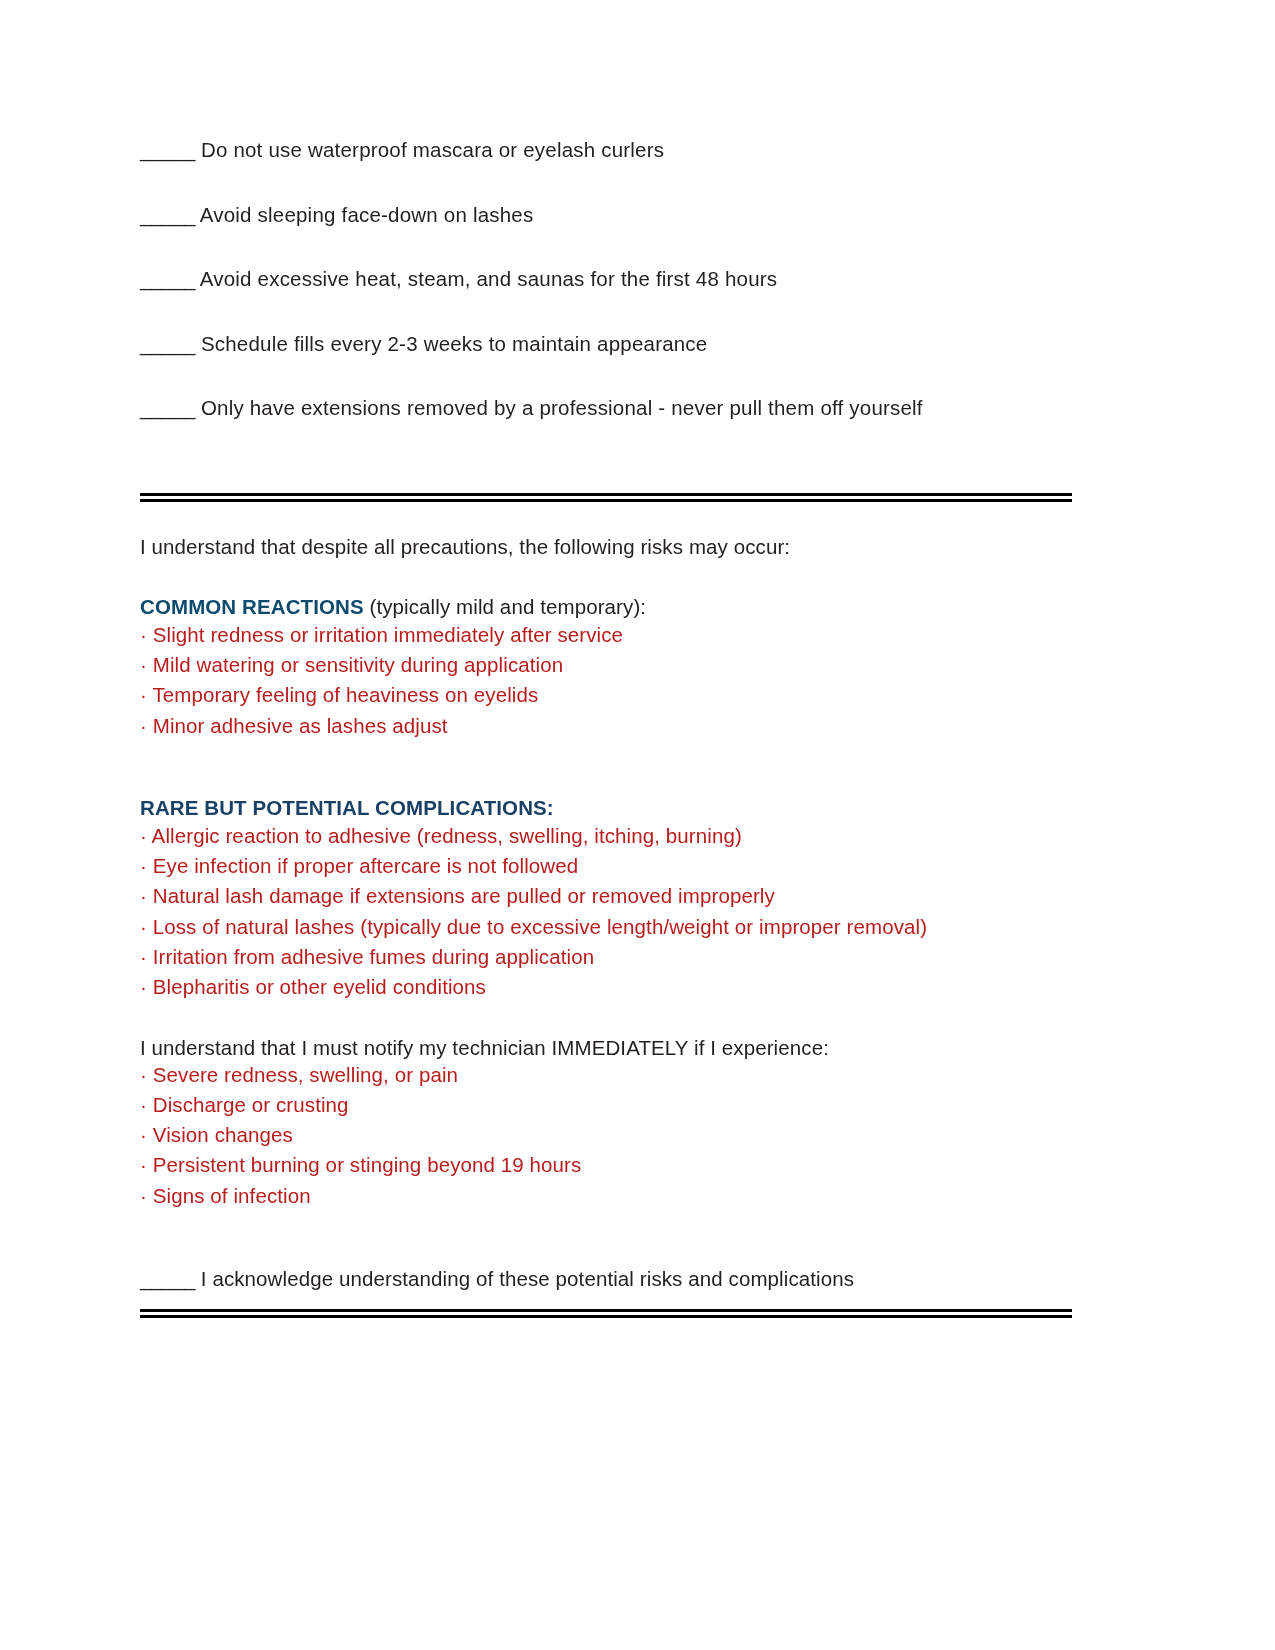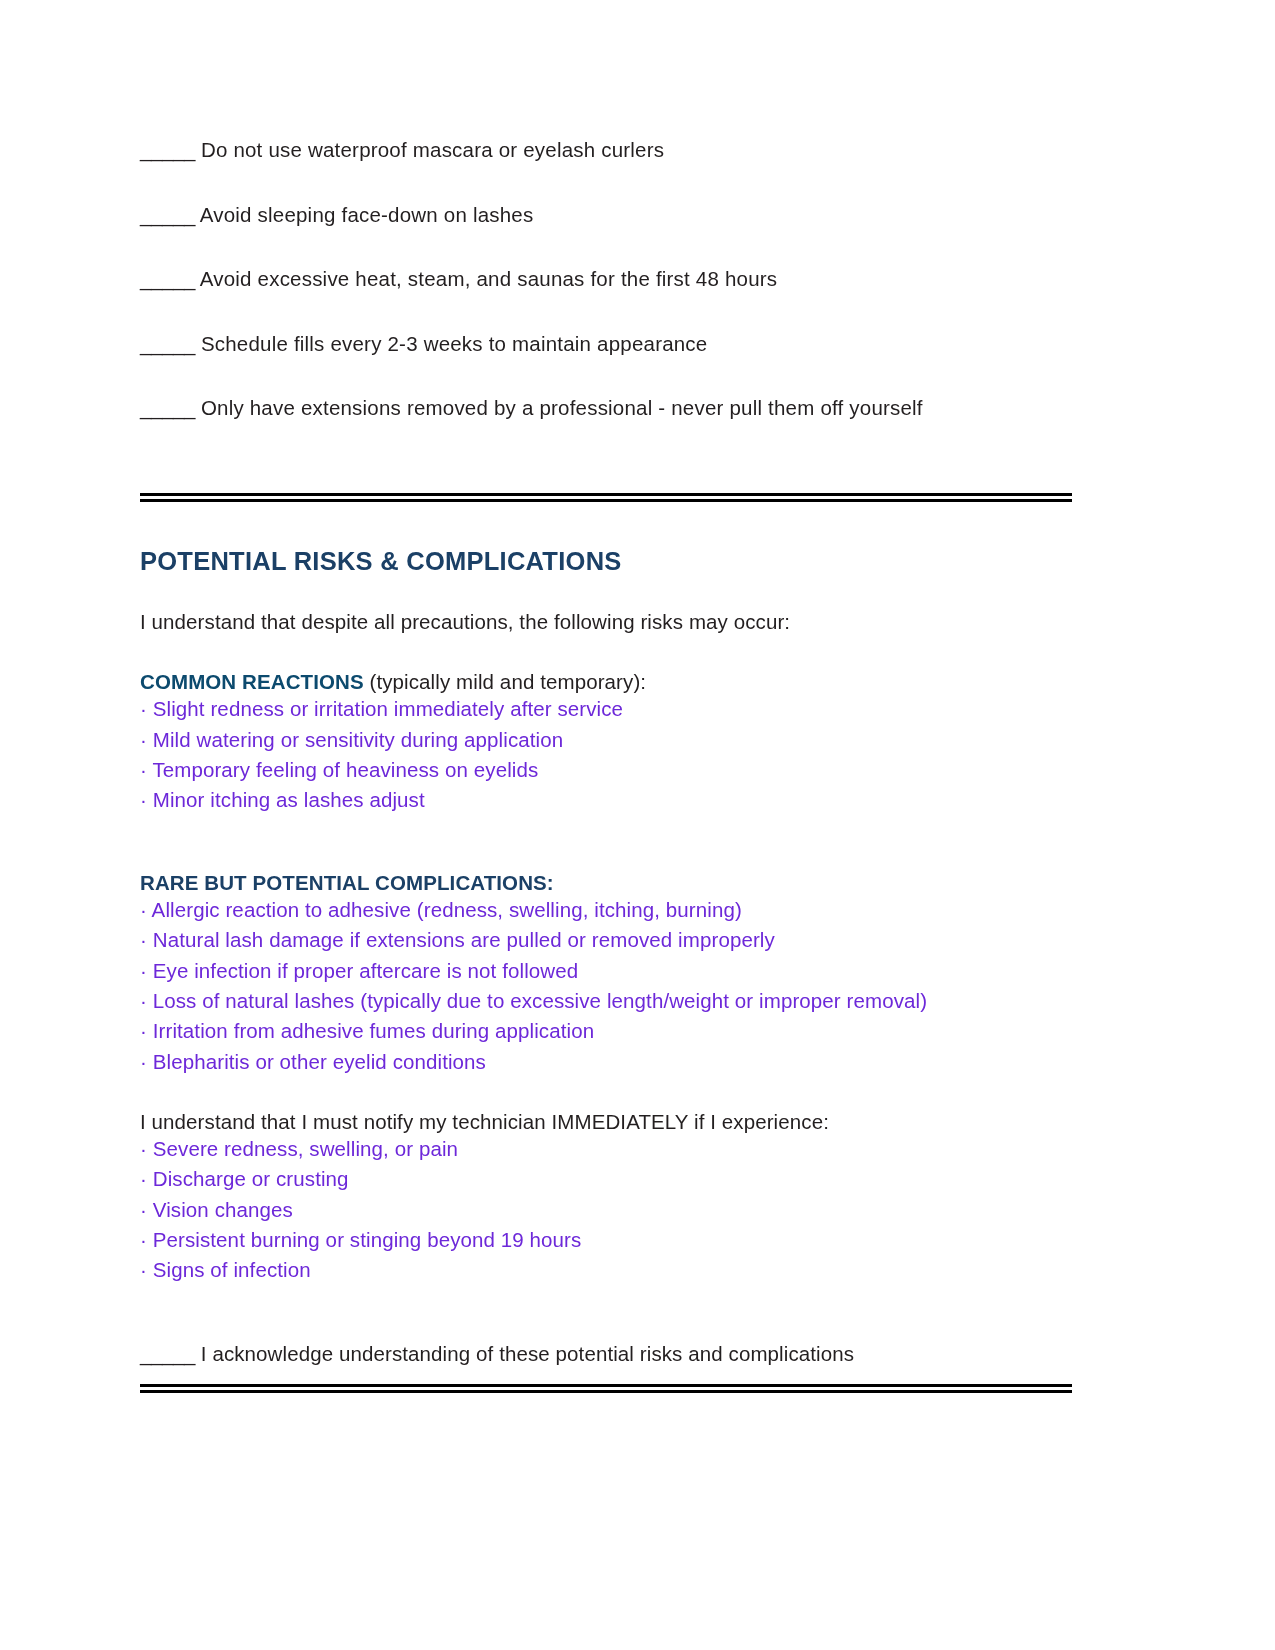"POTENTIAL RISKS & COMPLICATIONS" div.section-heading { html: <div>POTENTIAL RISKS &amp; COMPLICATIONS</div> -> none }
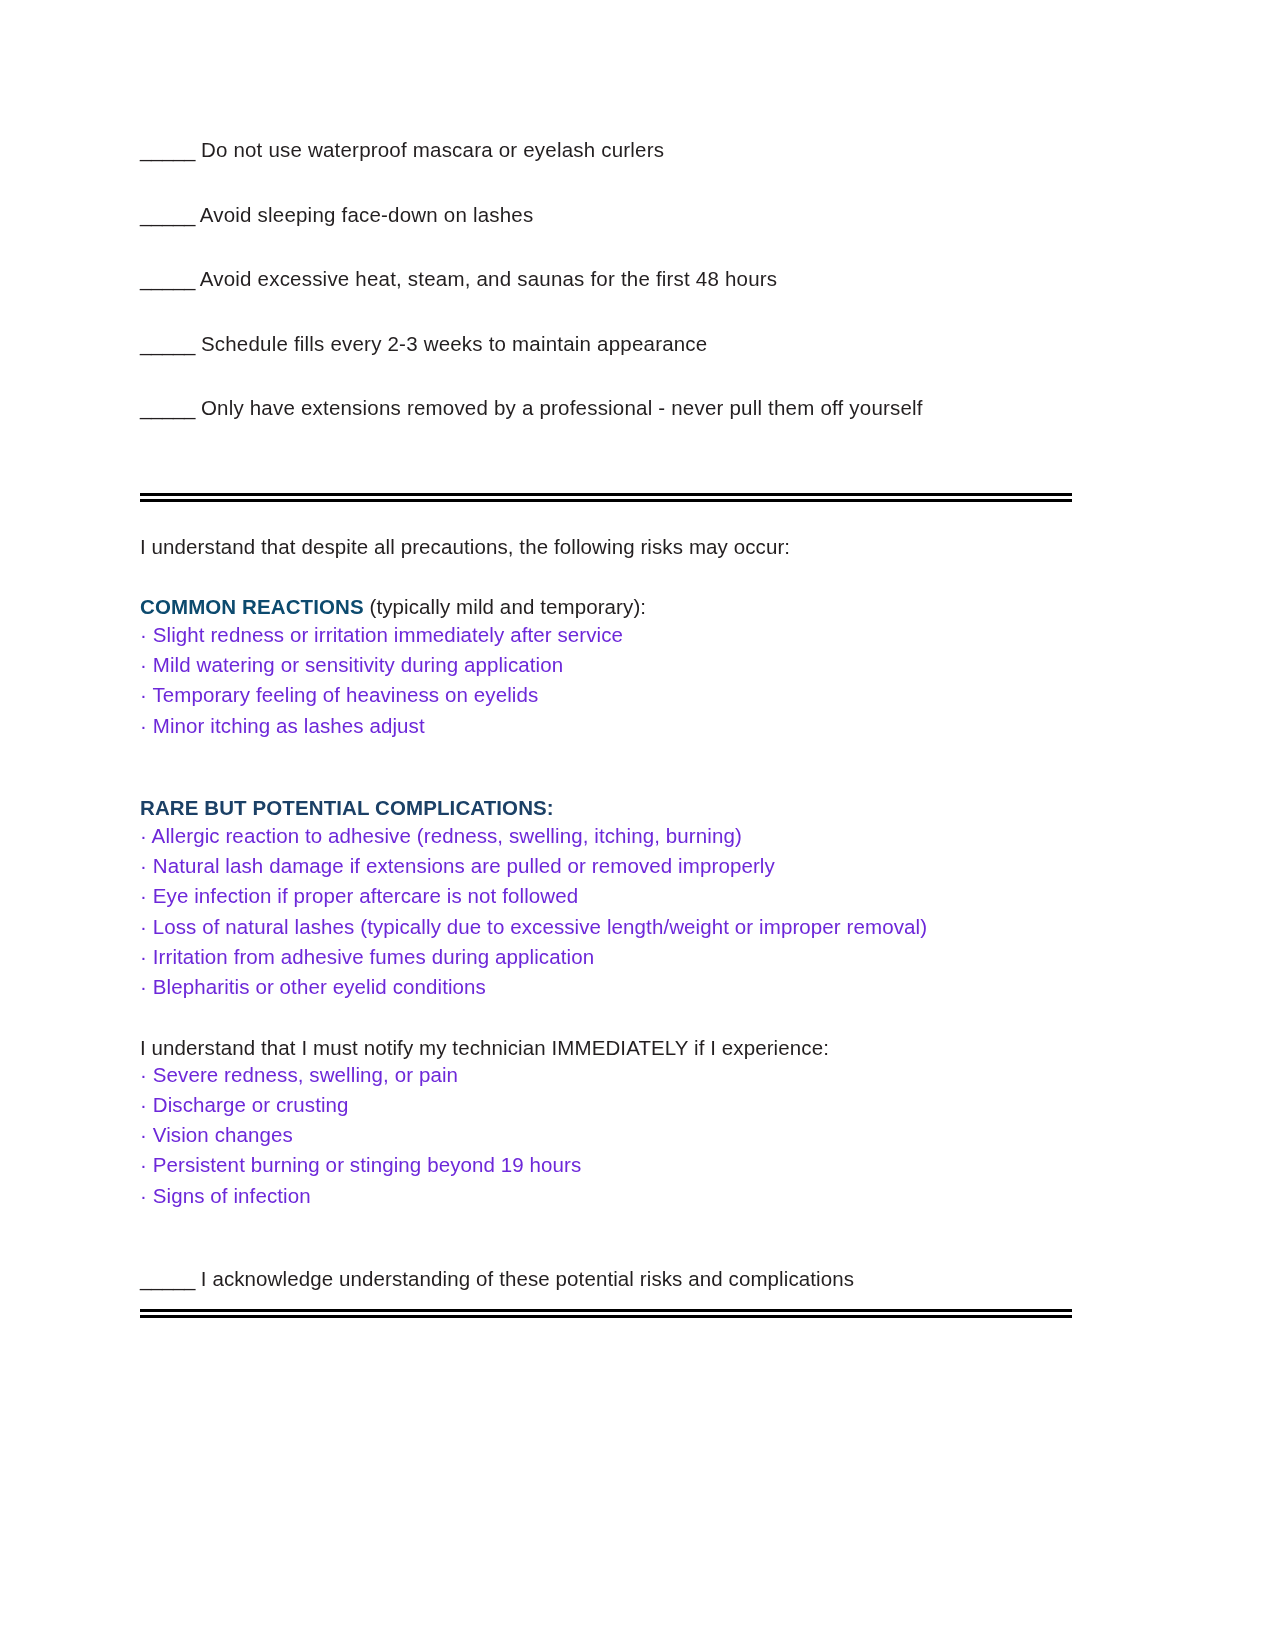"· Slight redness or irritation" ul.bullets li { color: #6d28d9 -> #b91c1c }
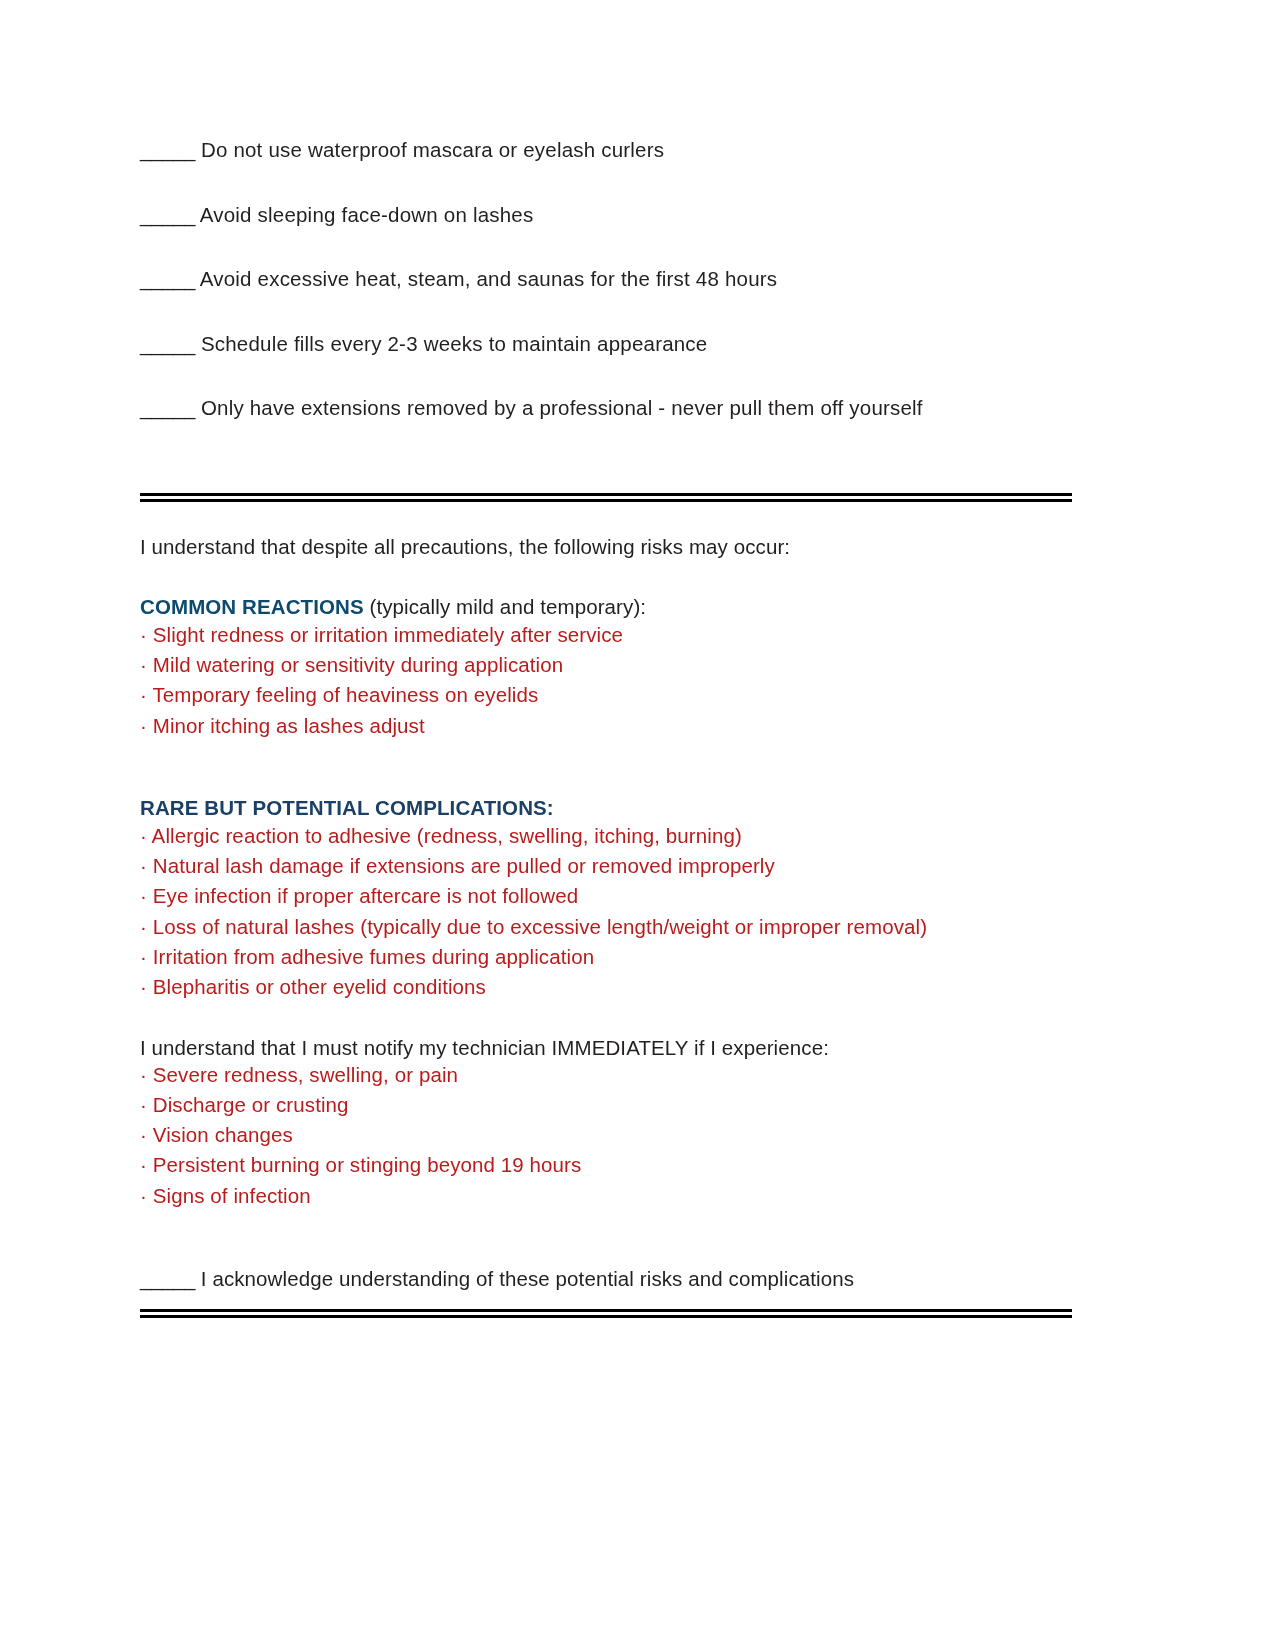"Minor itching as lashes adjust" span { text: itching -> adhesive }
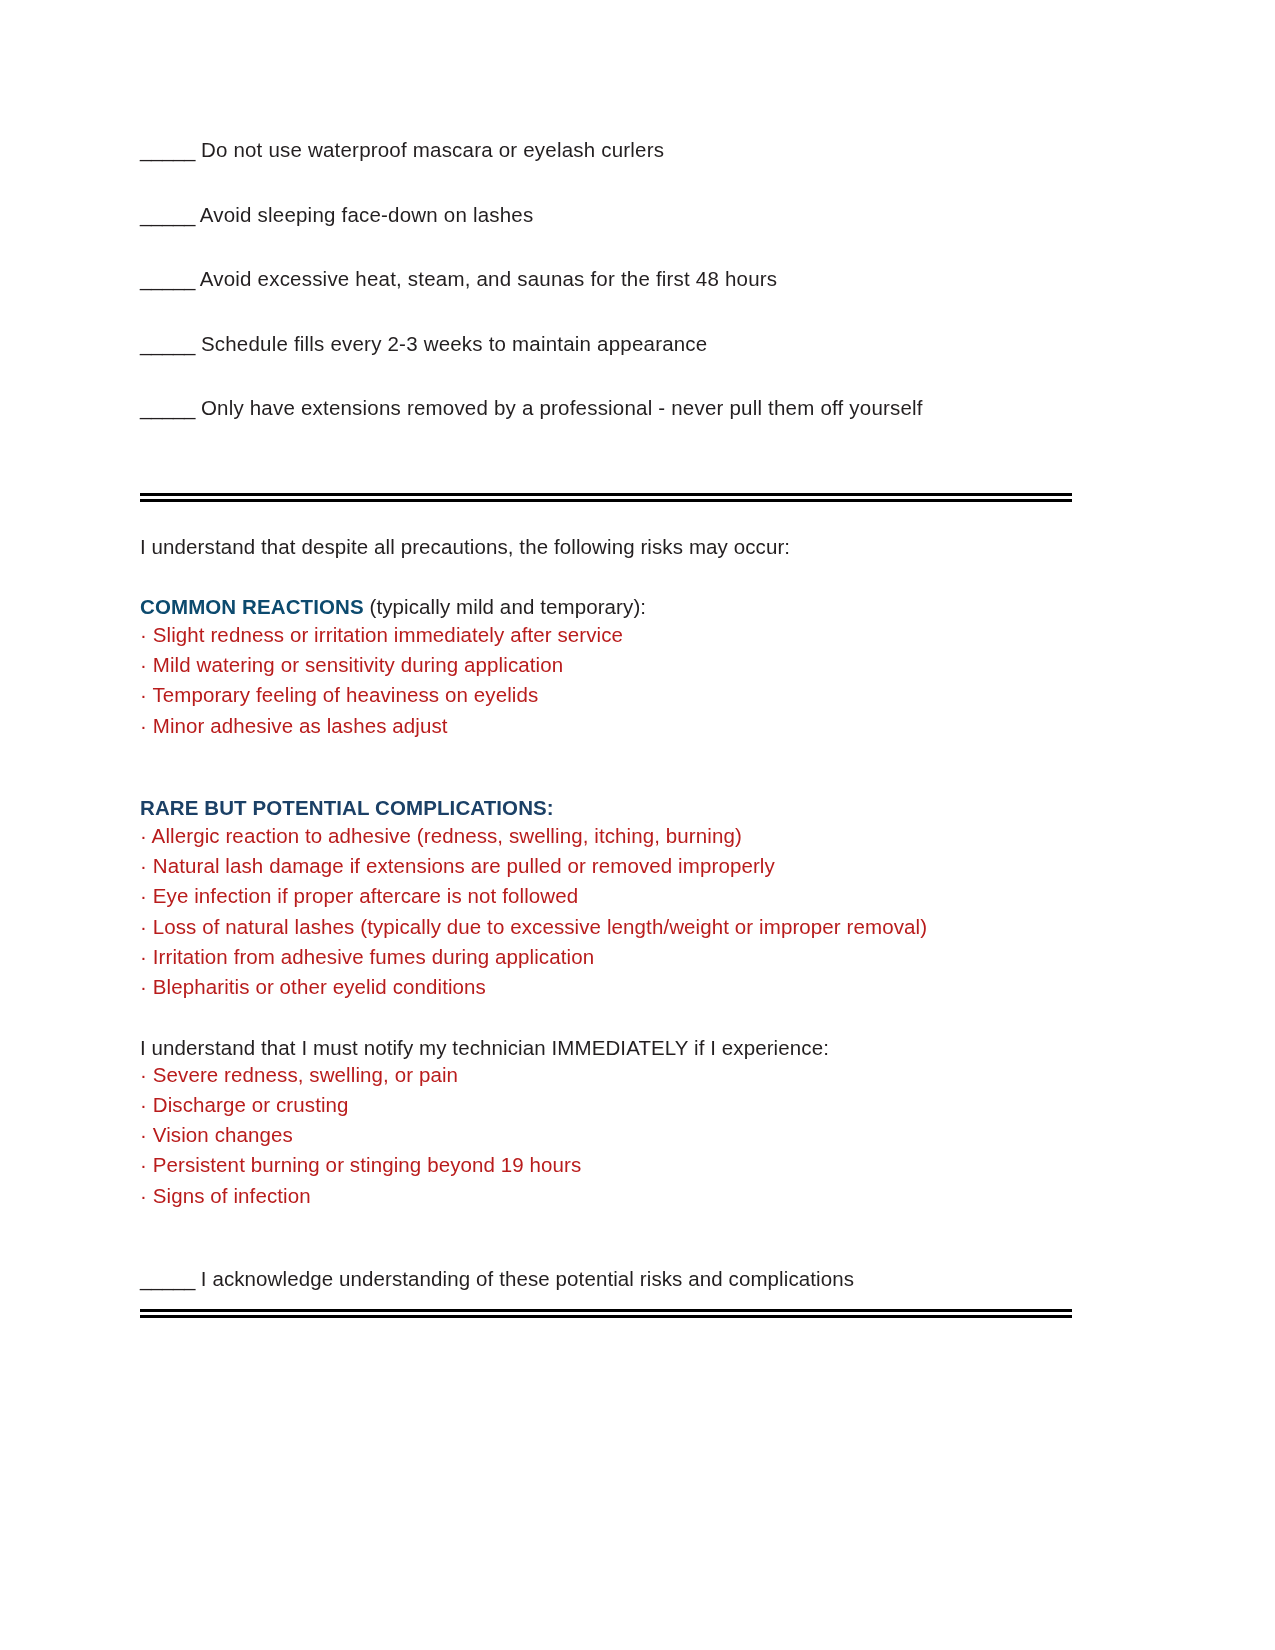"· Natural lash damage if" li { order: before "· Eye infection if proper" -> after "· Eye infection if proper" }
